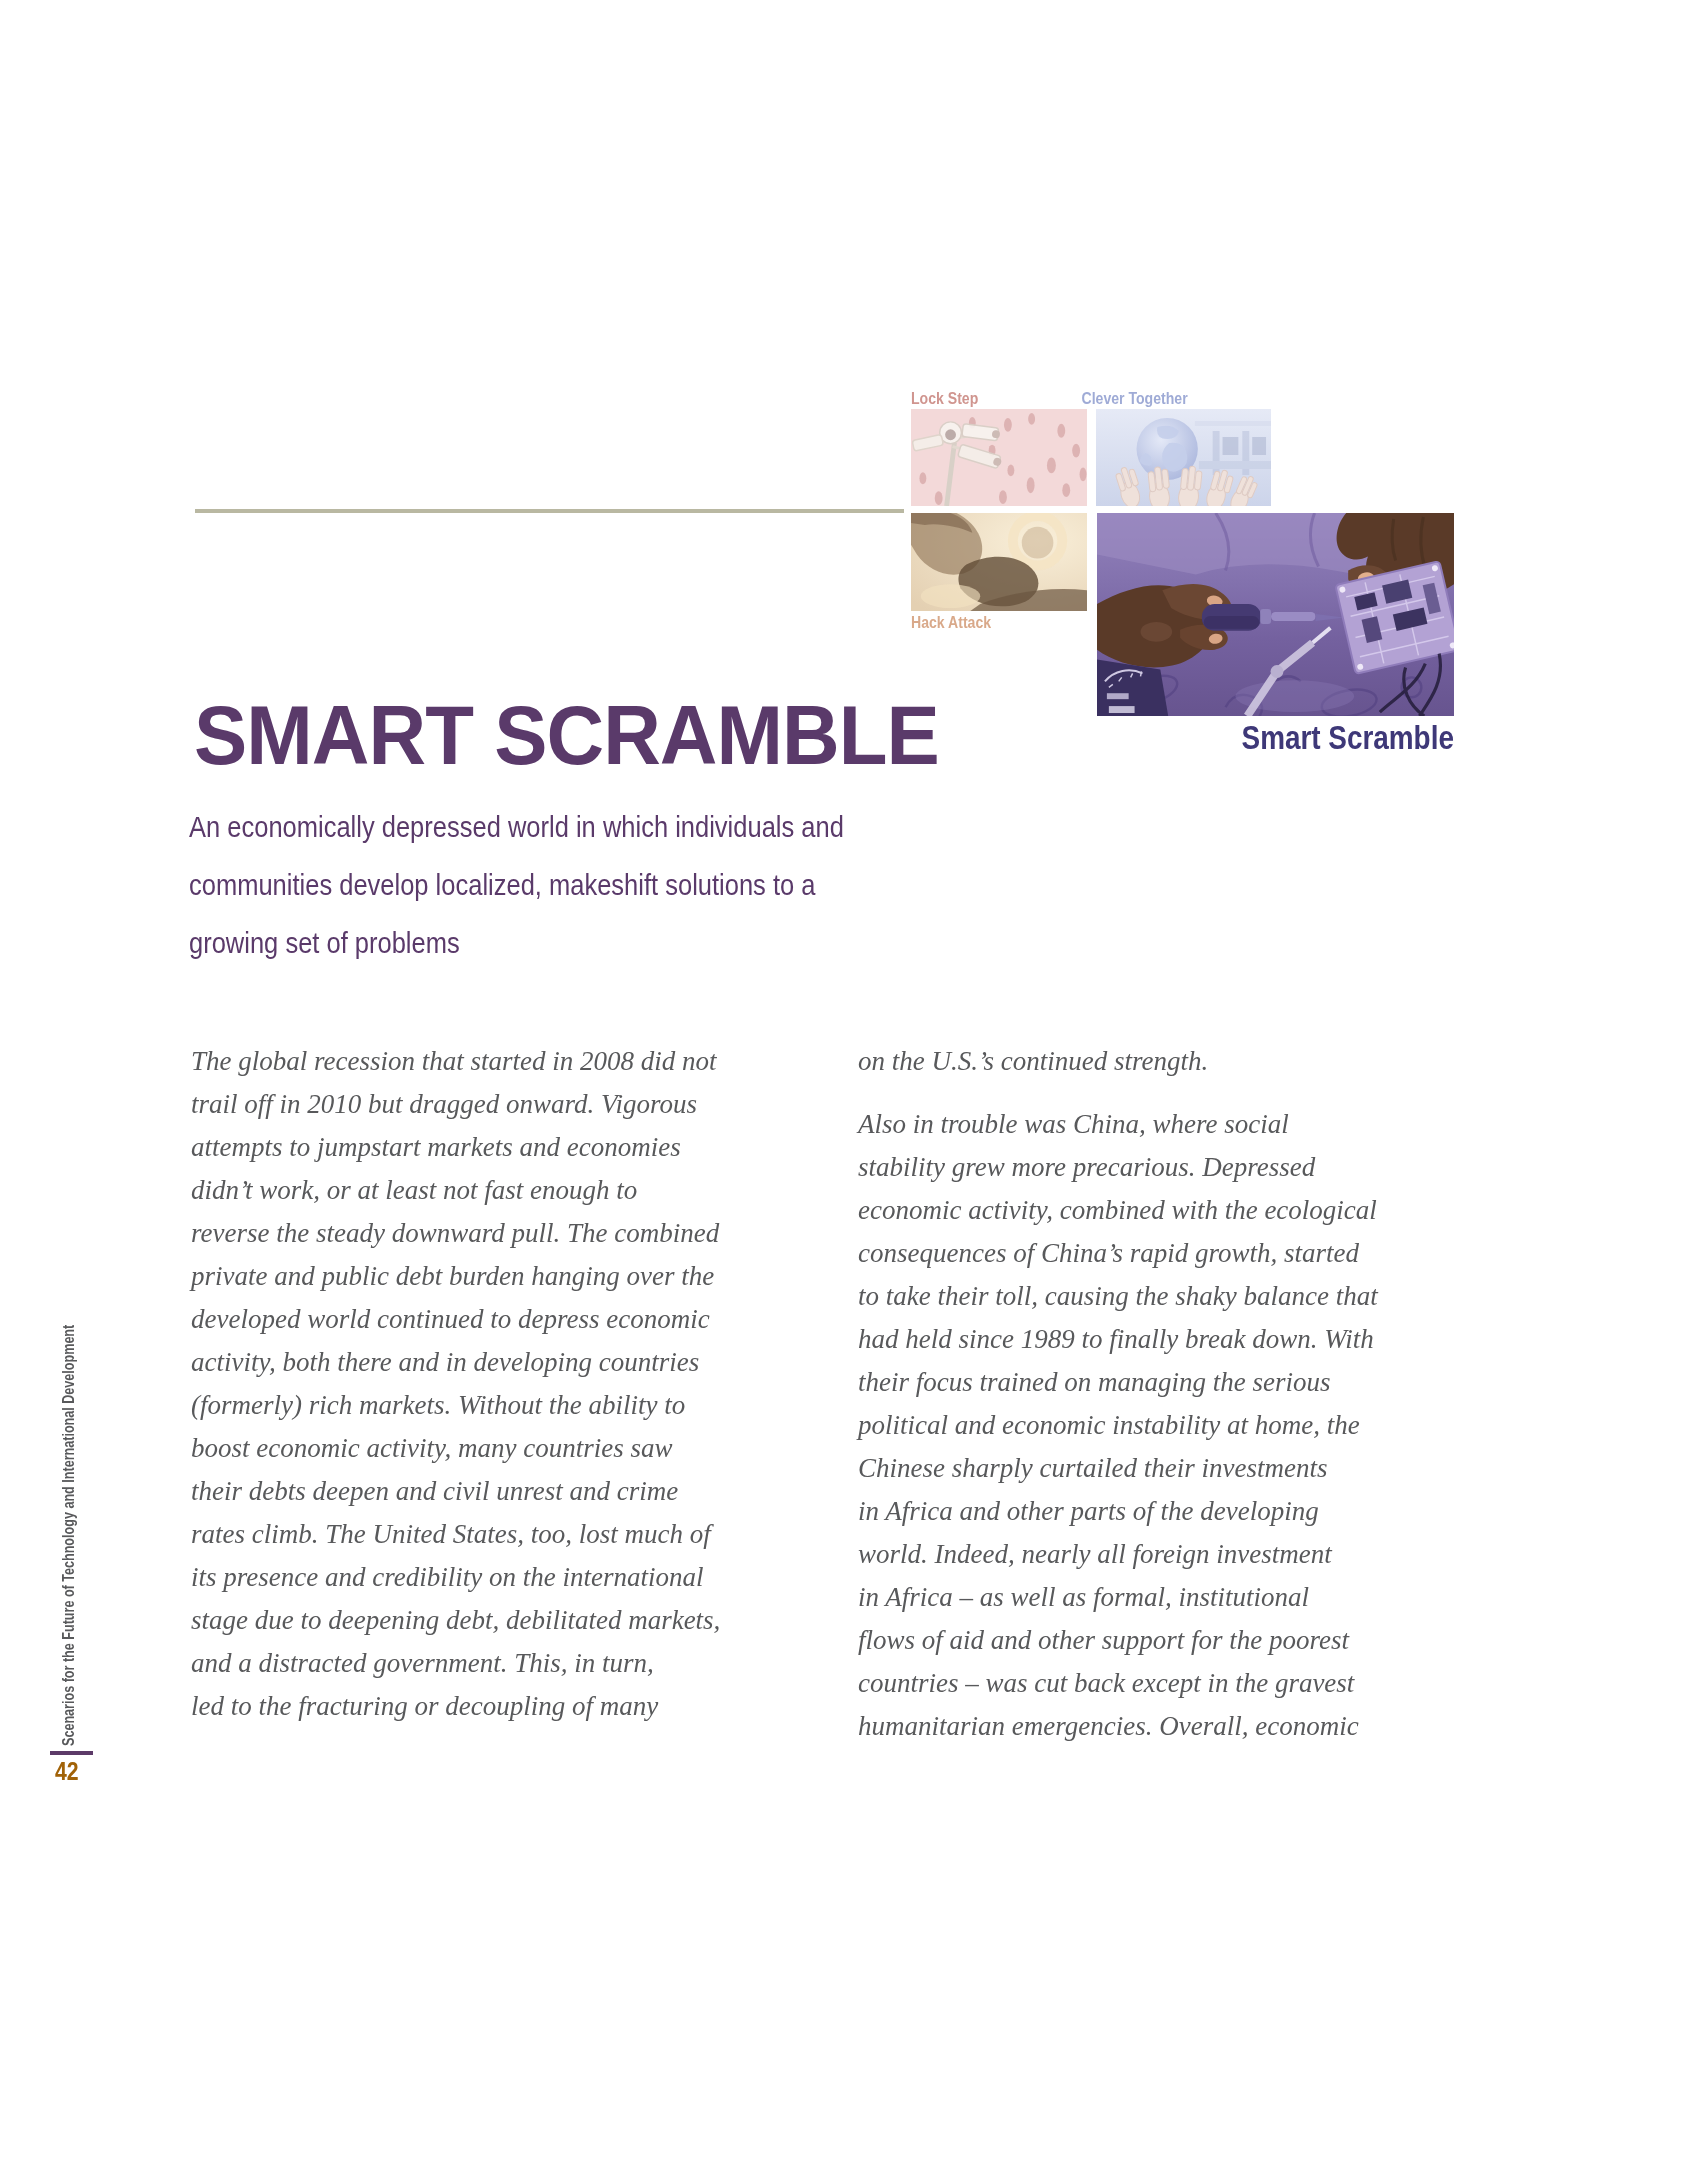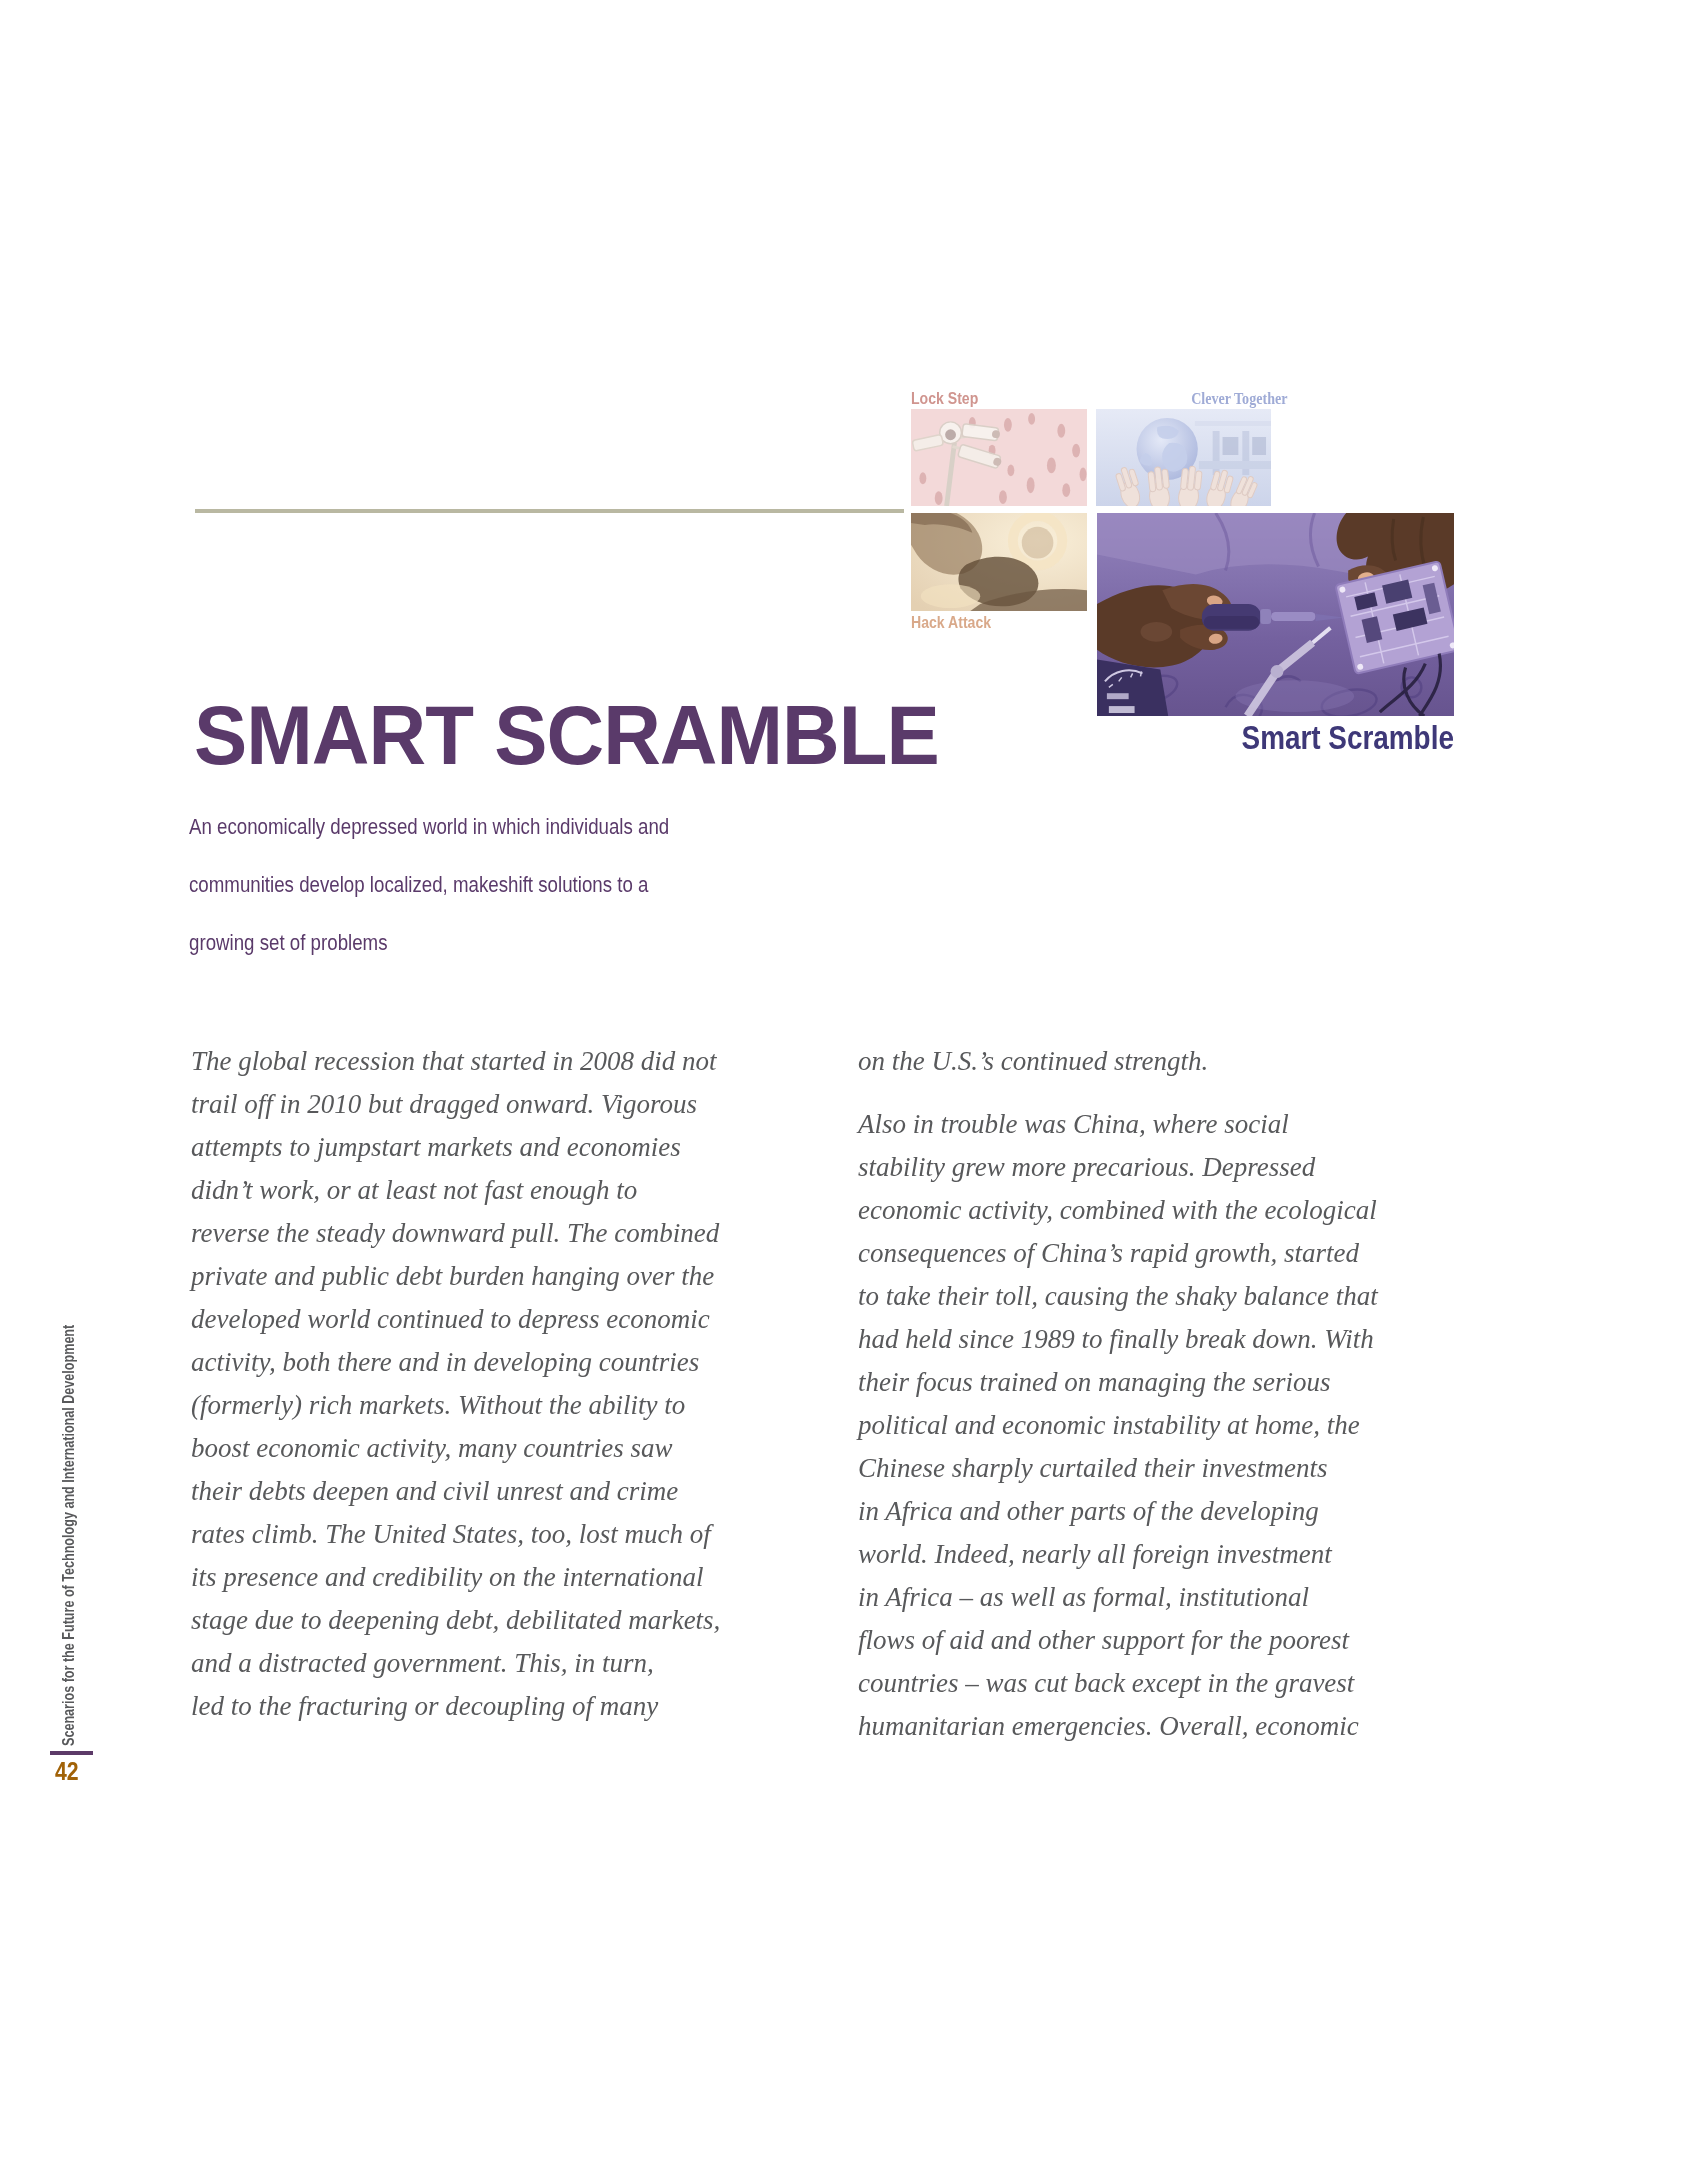"Clever Together" .lbl-clever { font-family: Liberation Serif, serif -> none; left: 1112px -> 1040px; text-align: right -> center }
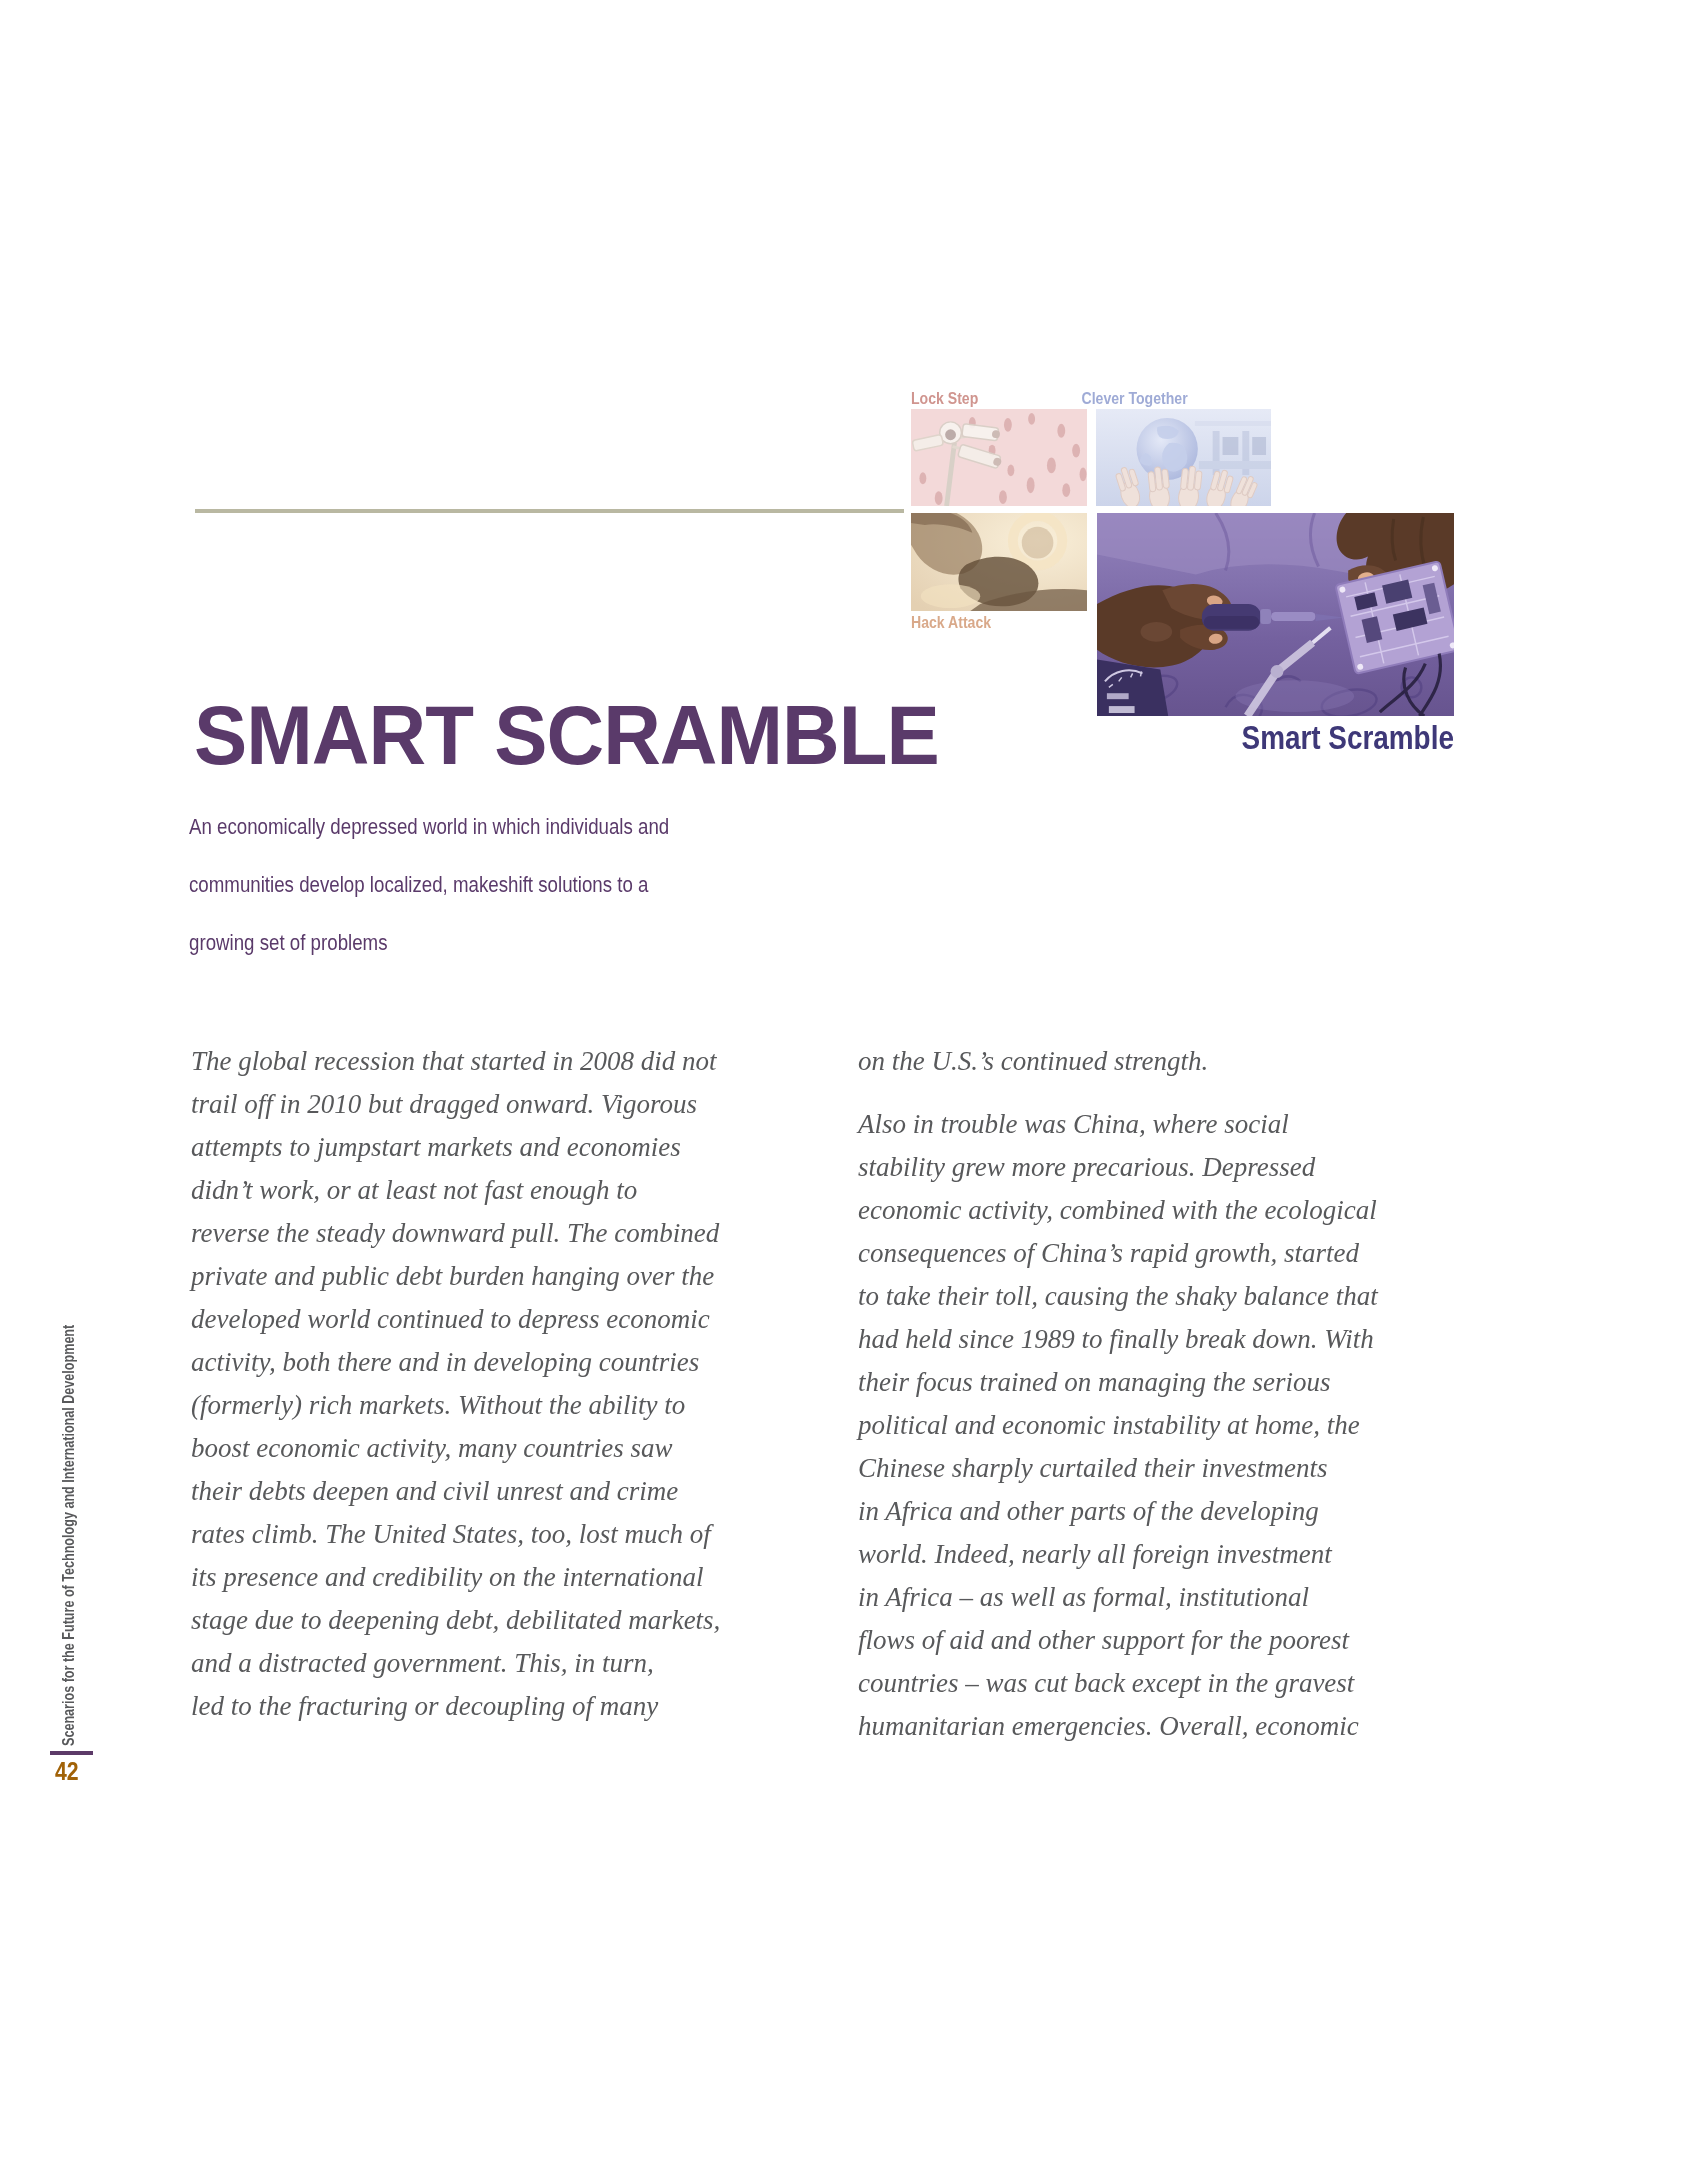"An economically depressed world in" .subtitle { font-size: 22px -> 30px }
